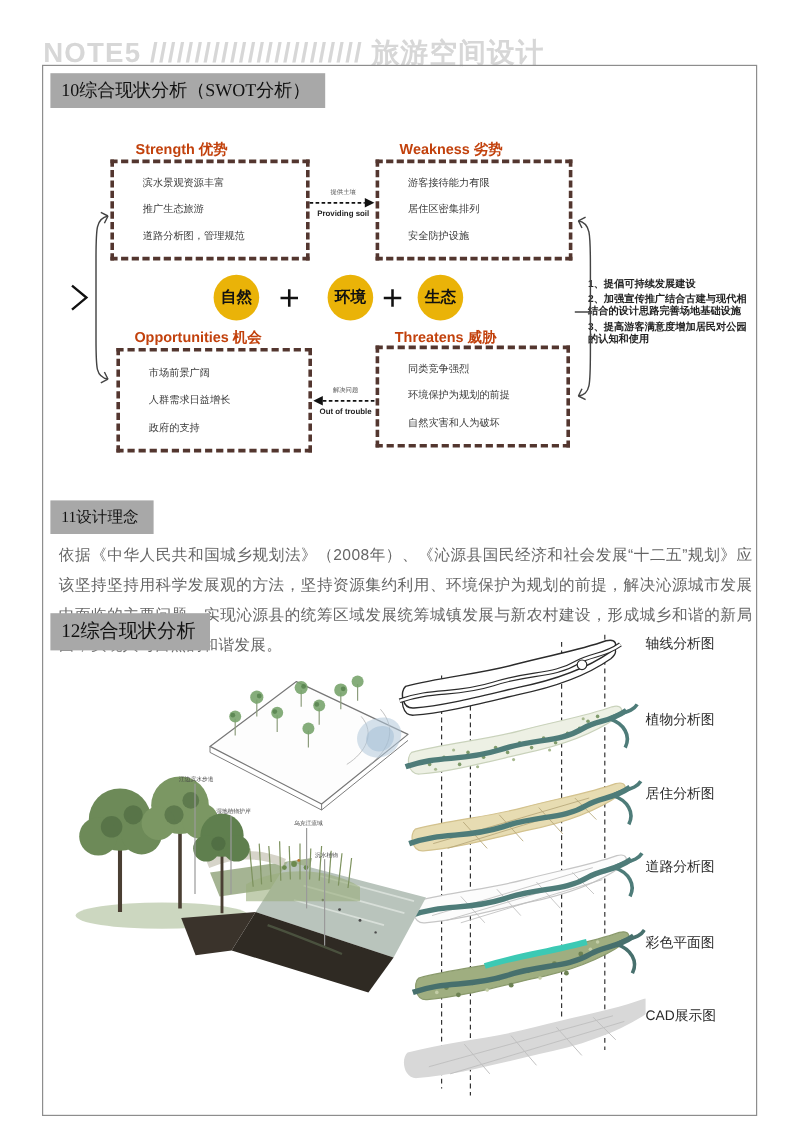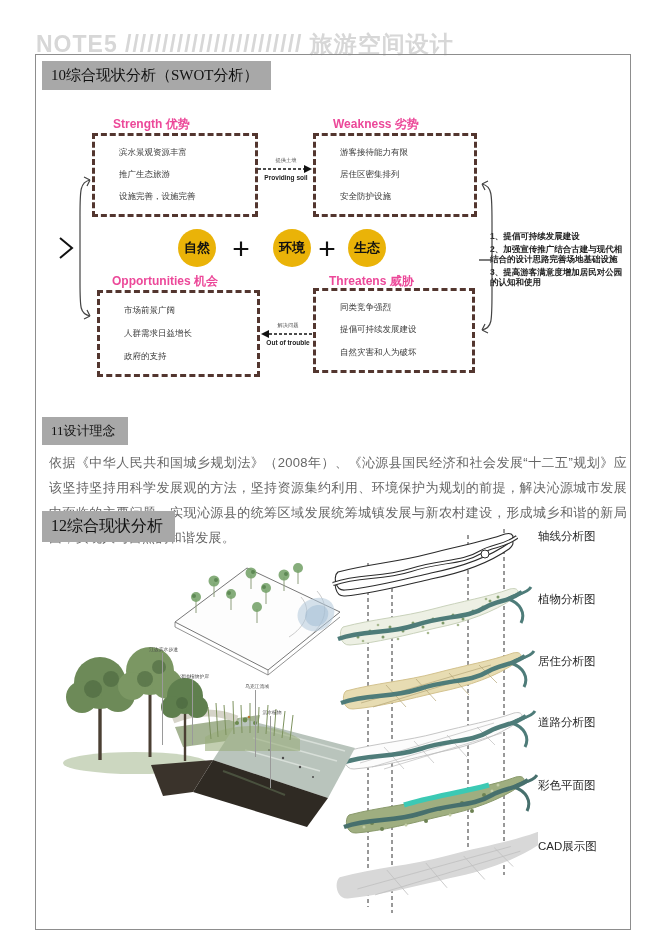"Strength 优势" .swot-title { color: #ec4899 -> #c2410c }
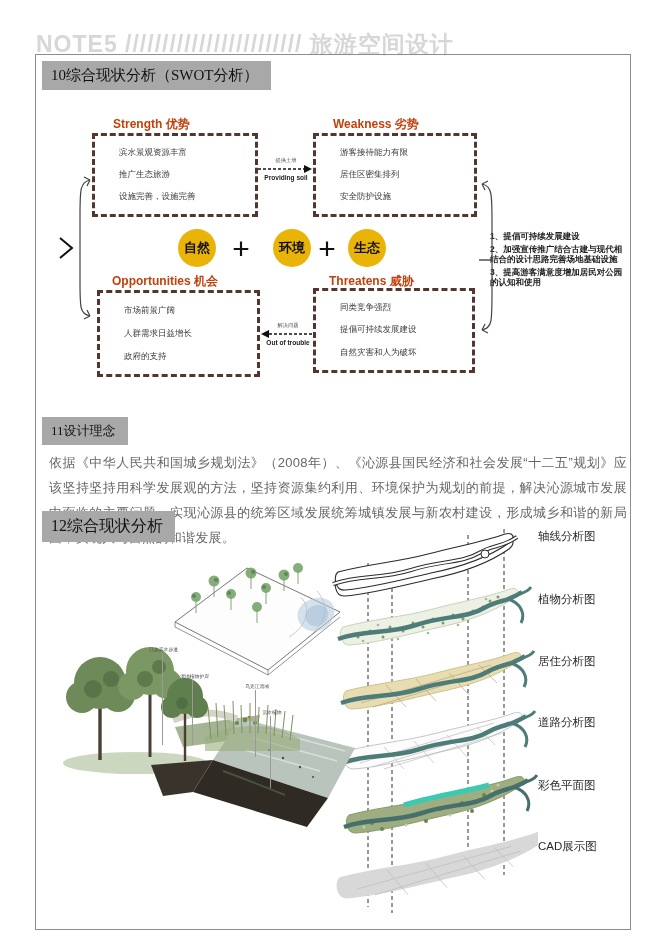"设施完善，设施完善" span.swot-item { text: 设施完善，设施完善 -> 道路分析图，管理规范 }
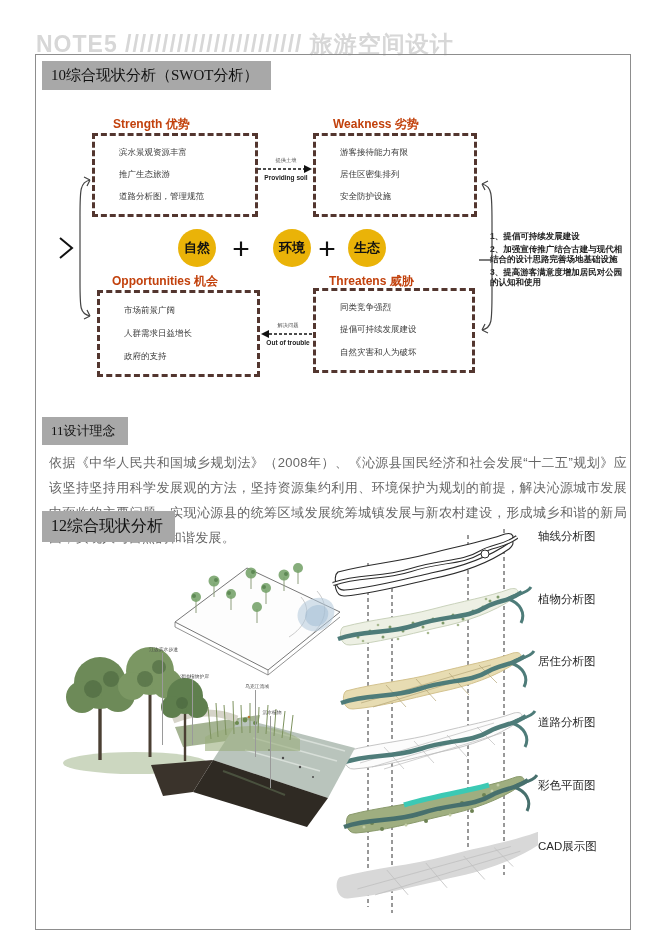"提倡可持续发展建设" span.swot-item { text: 提倡可持续发展建设 -> 环境保护为规划的前提 }
